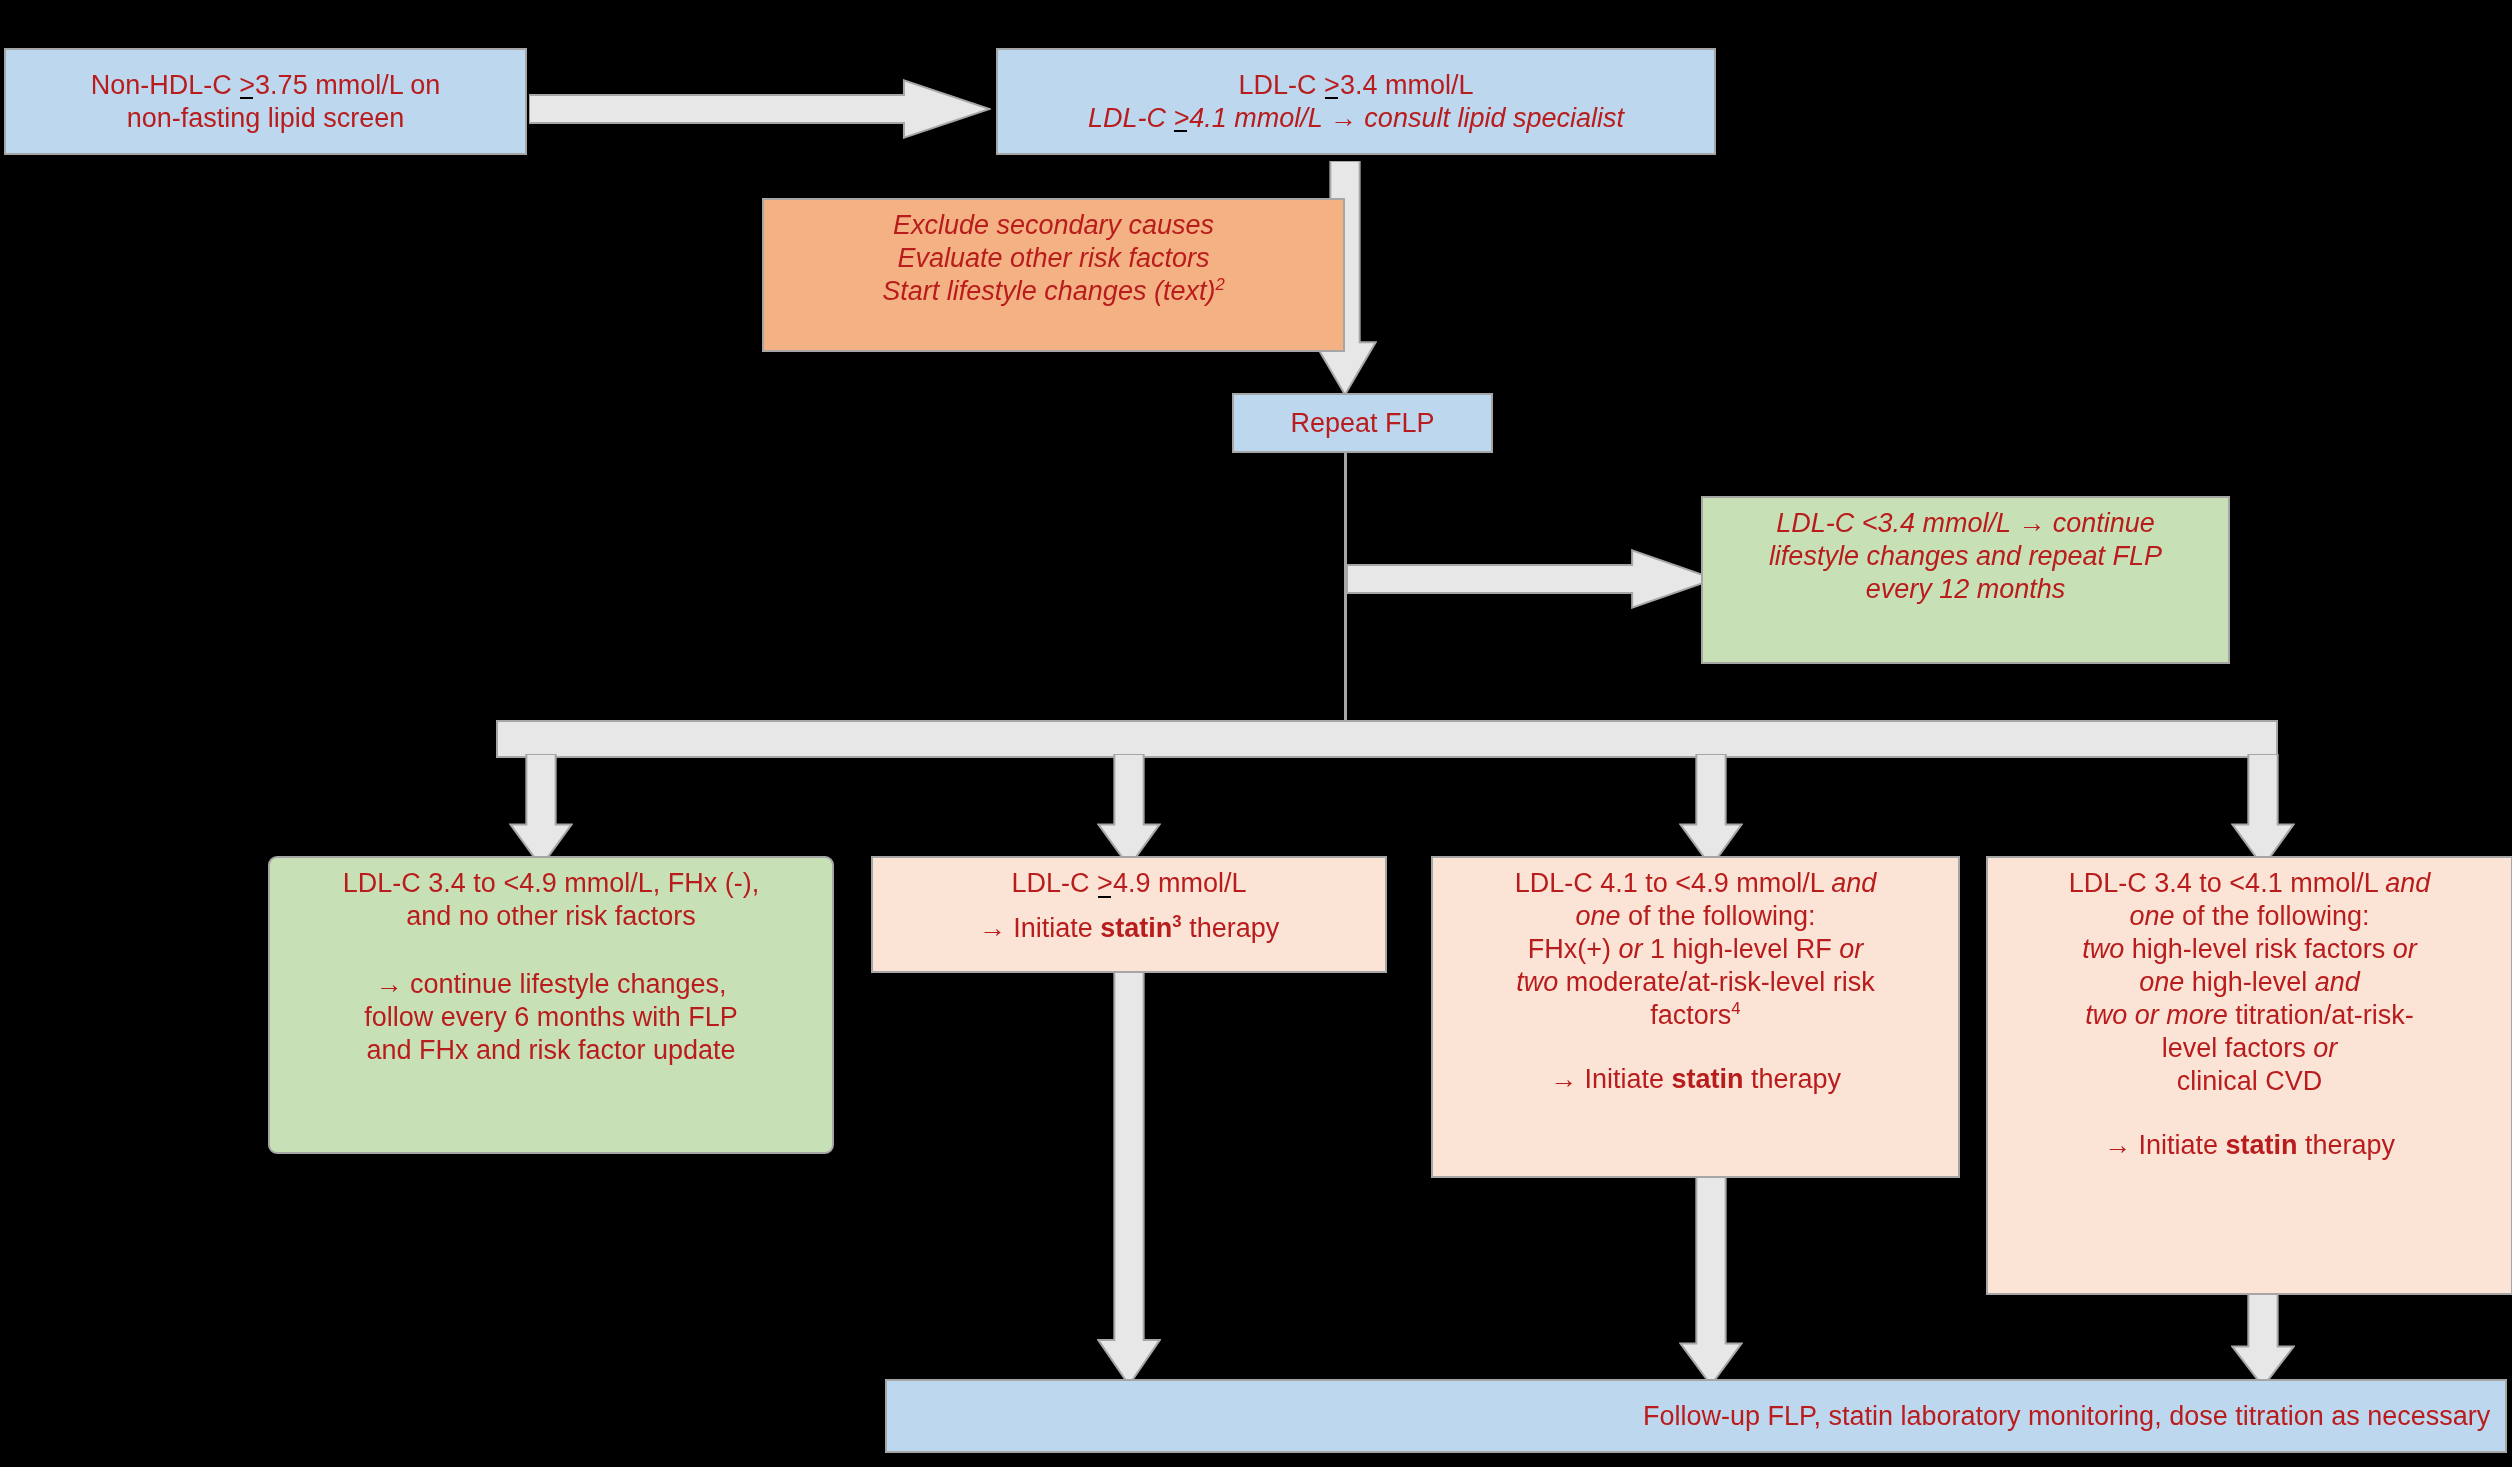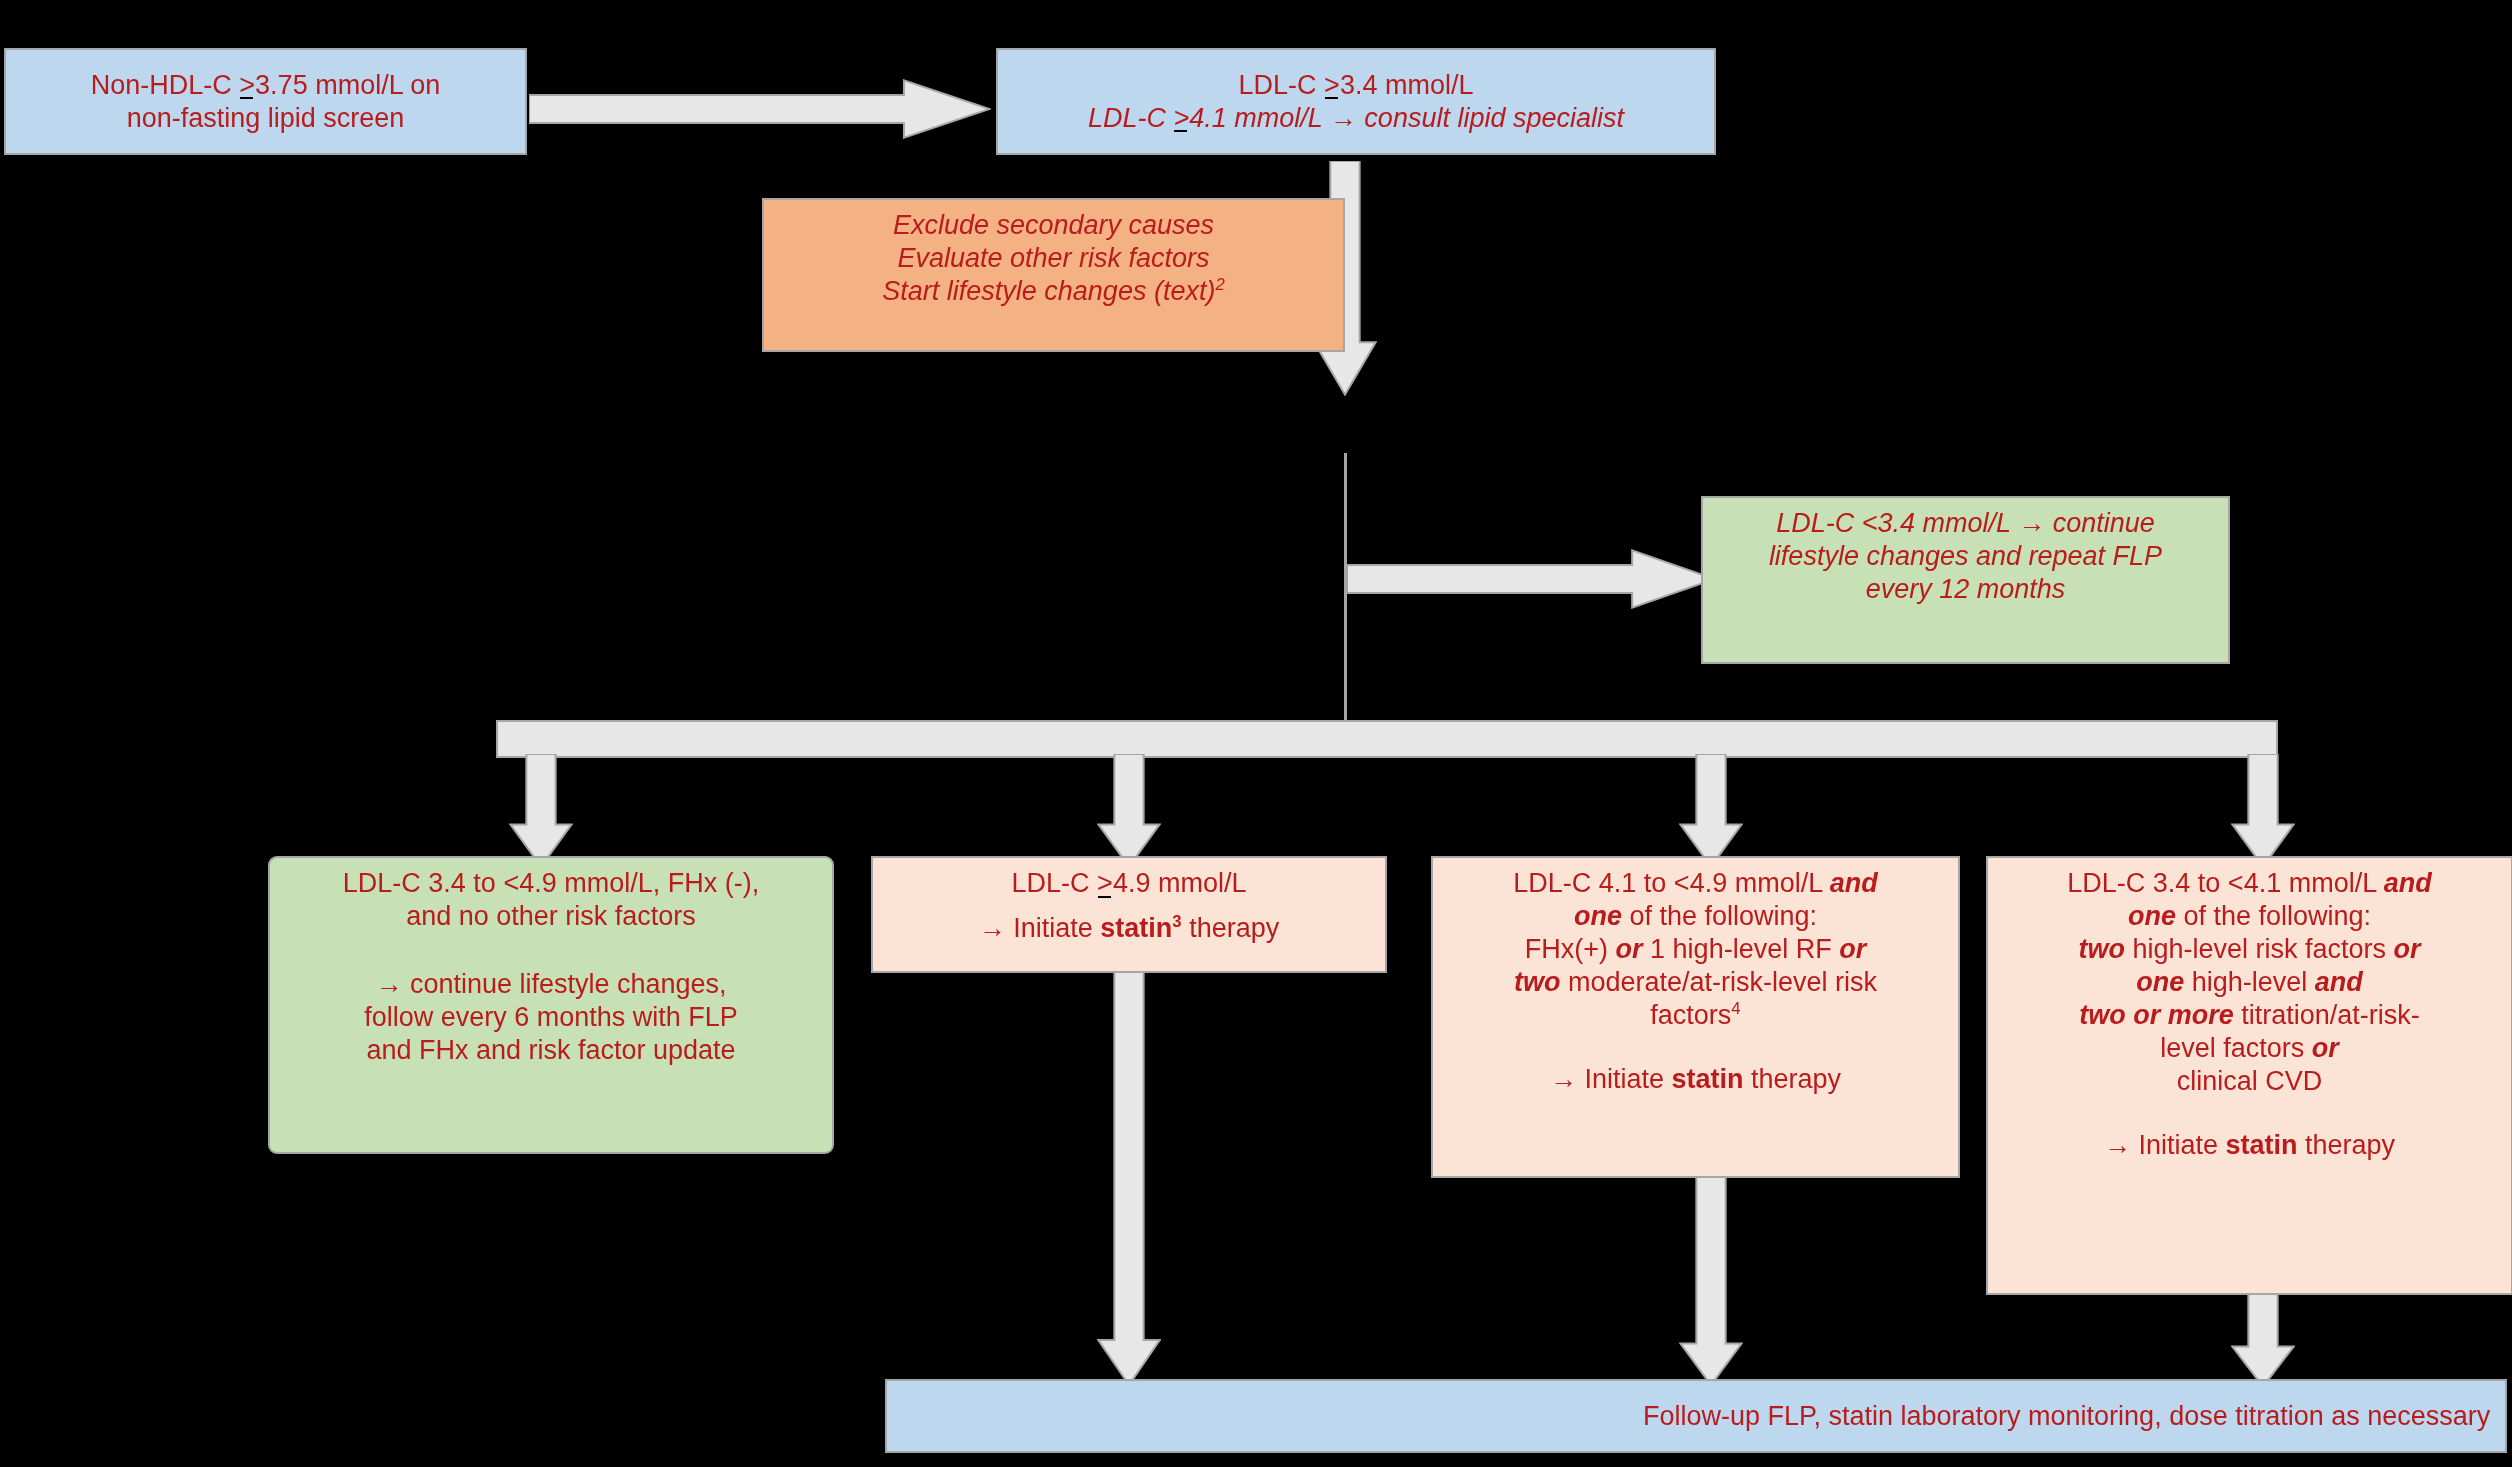"Repeat FLP" div.box { html: none -> <div> <div>Repeat FLP</div> </div> }
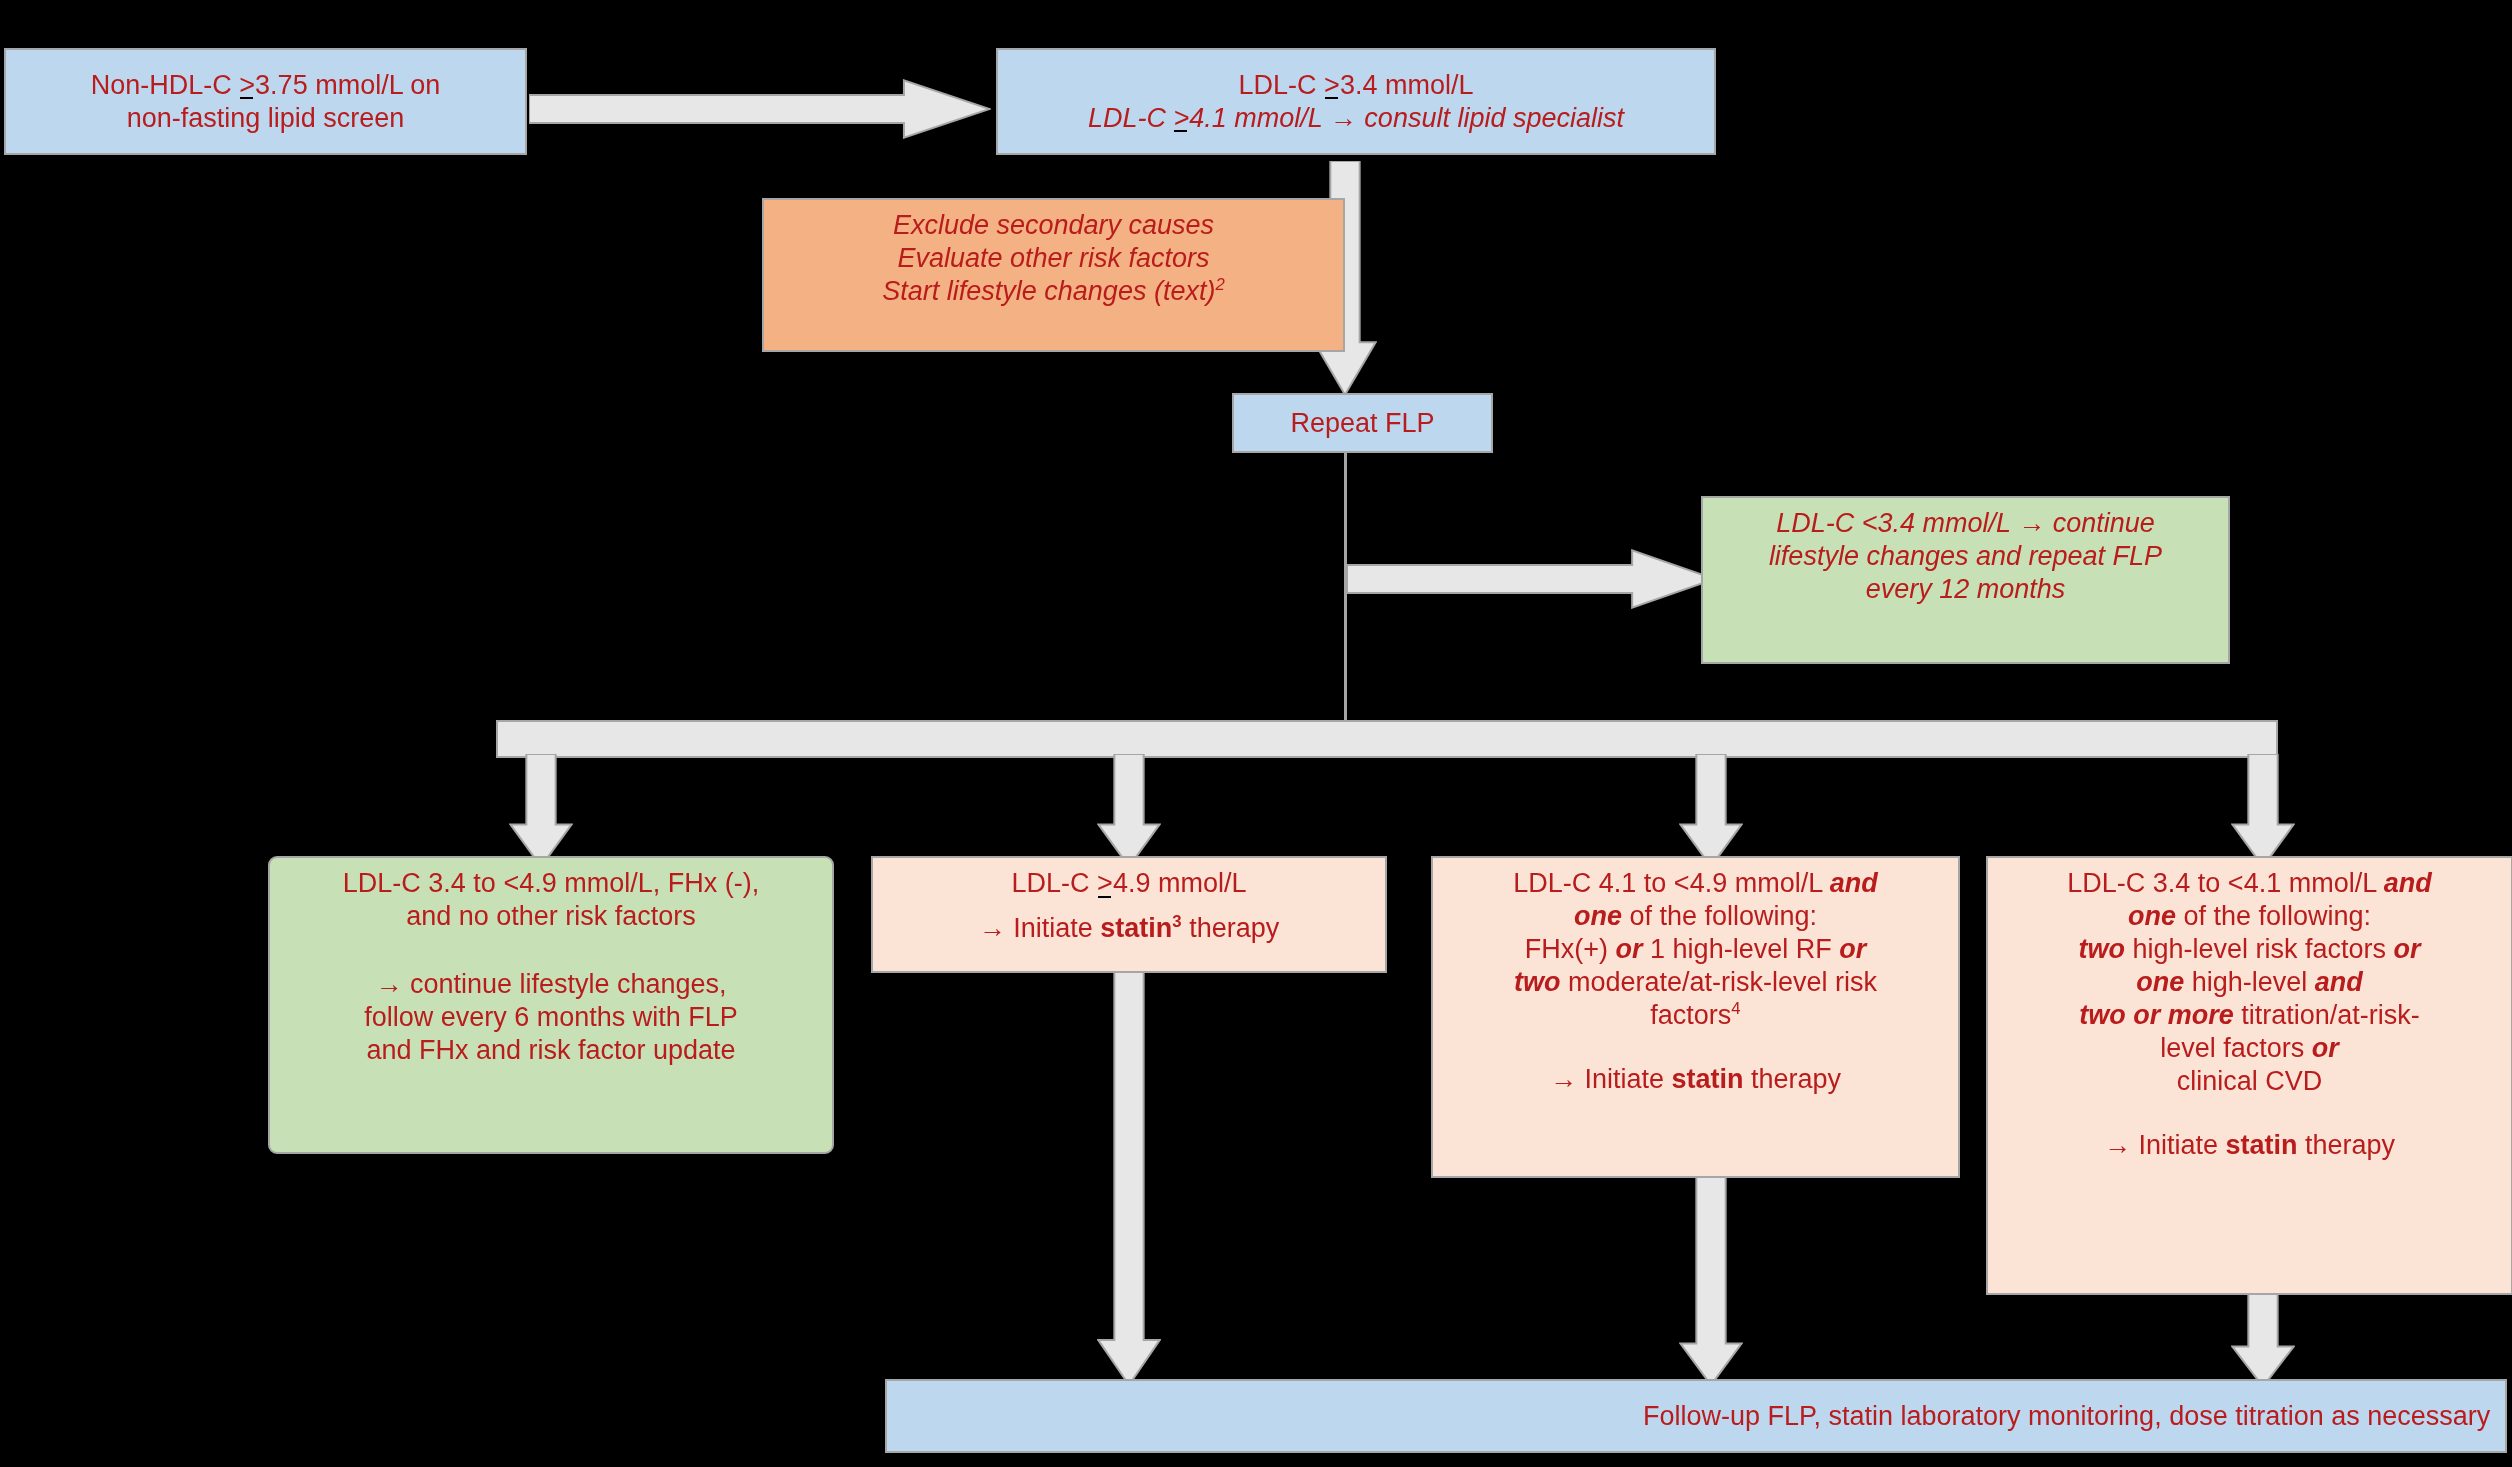"and" .bi { font-weight: bold -> normal }
